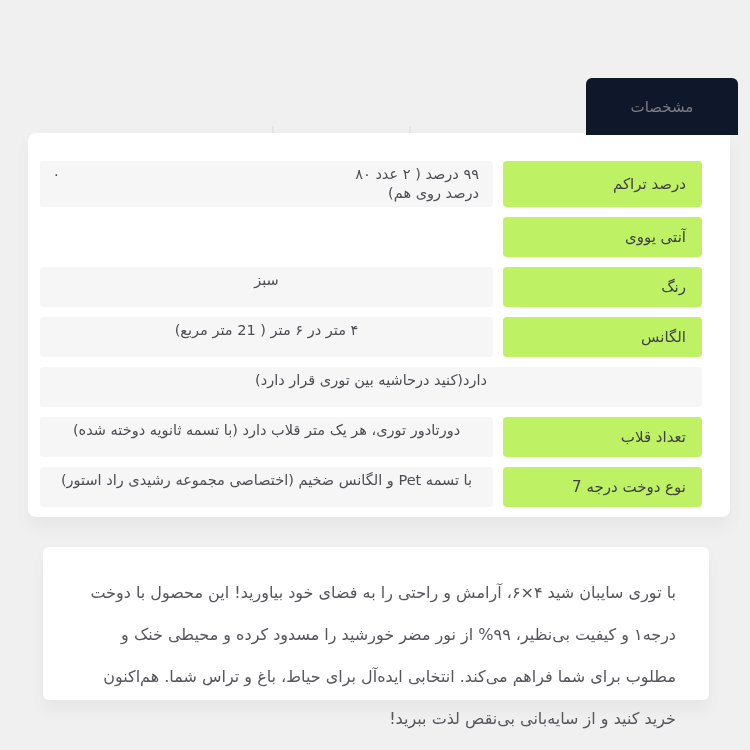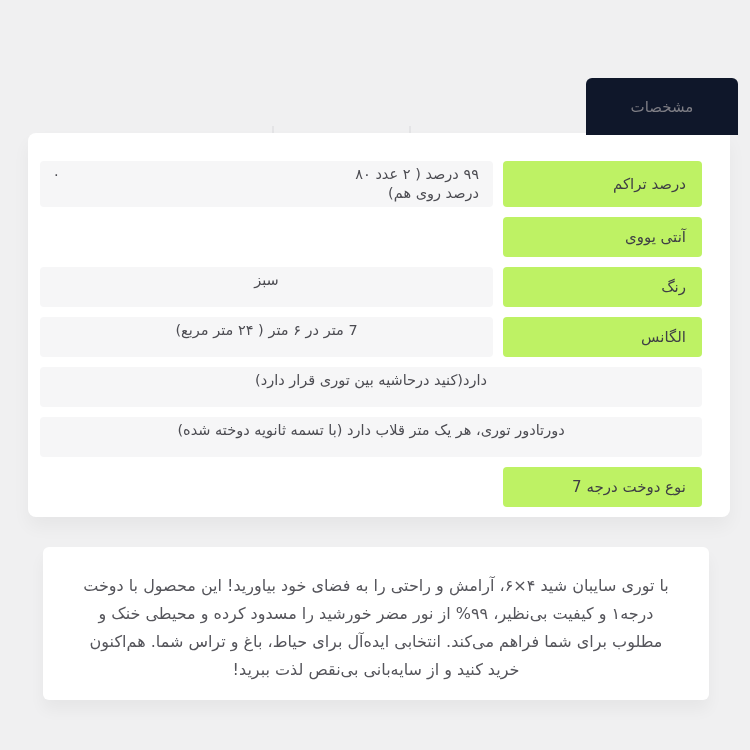"7 متر در ۶ متر" div { text: 7 متر در ۶ متر ( ۲۴ -> ۴ متر در ۶ متر ( 21 }
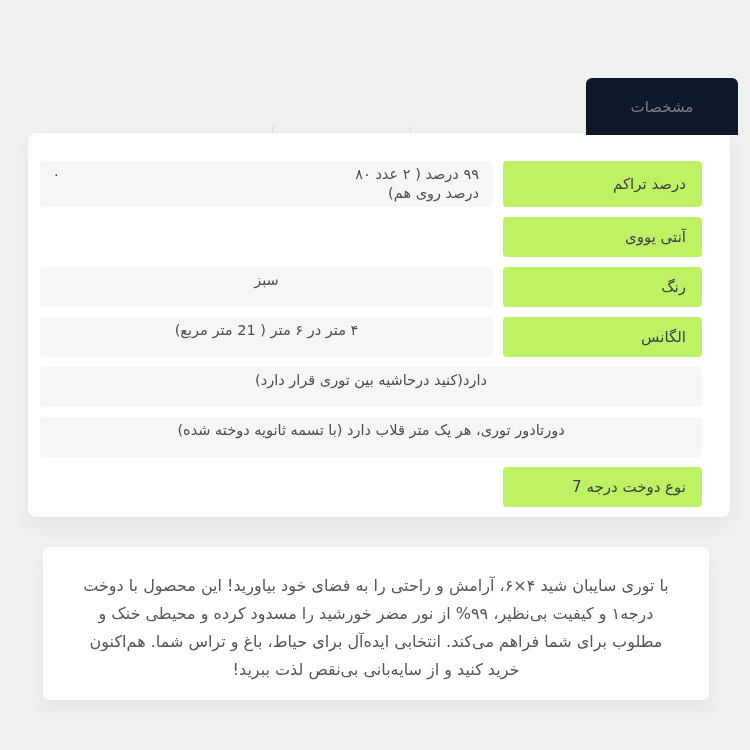"تعداد قلاب" div.spec-label { html: none -> <div>تعداد قلاب</div> }
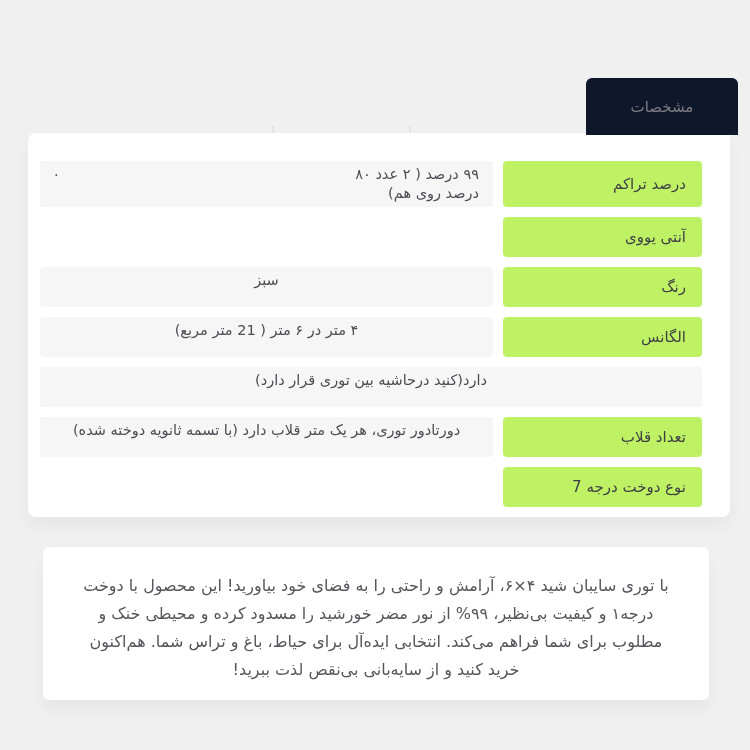"با تسمه Pet و الگانس" div.spec-value { html: none -> <div> <div>با تسمه Pet و الگانس ضخیم (اختصاصی مجموعه رشیدی راد استور)</div> </div> }
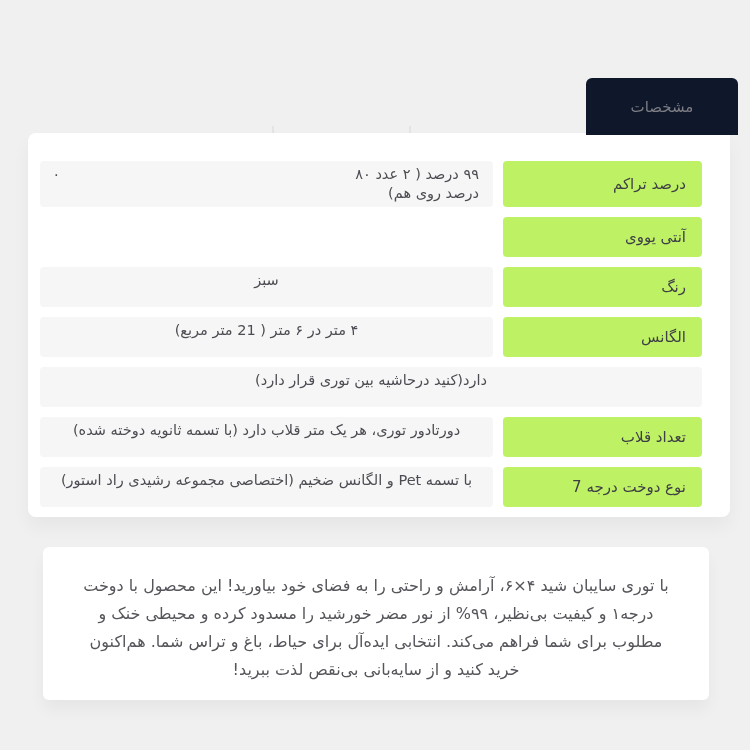"با توری سایبان شید ۴×۶،" .desc-text { line-height: 28px -> 42px; text-align: center -> right }
